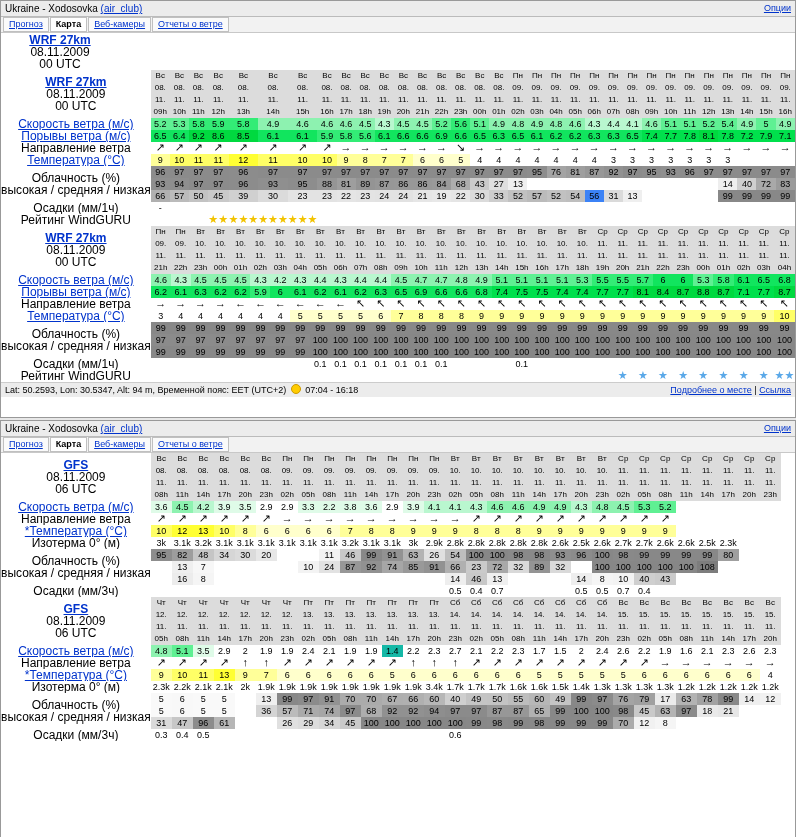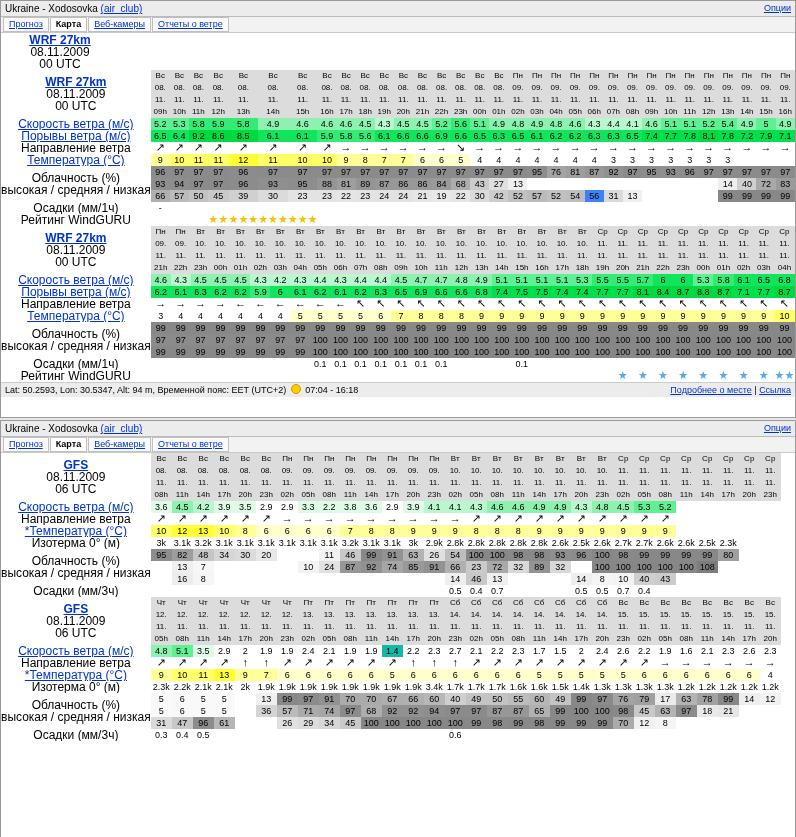"42" td.cell { text: 42 -> 33 }
